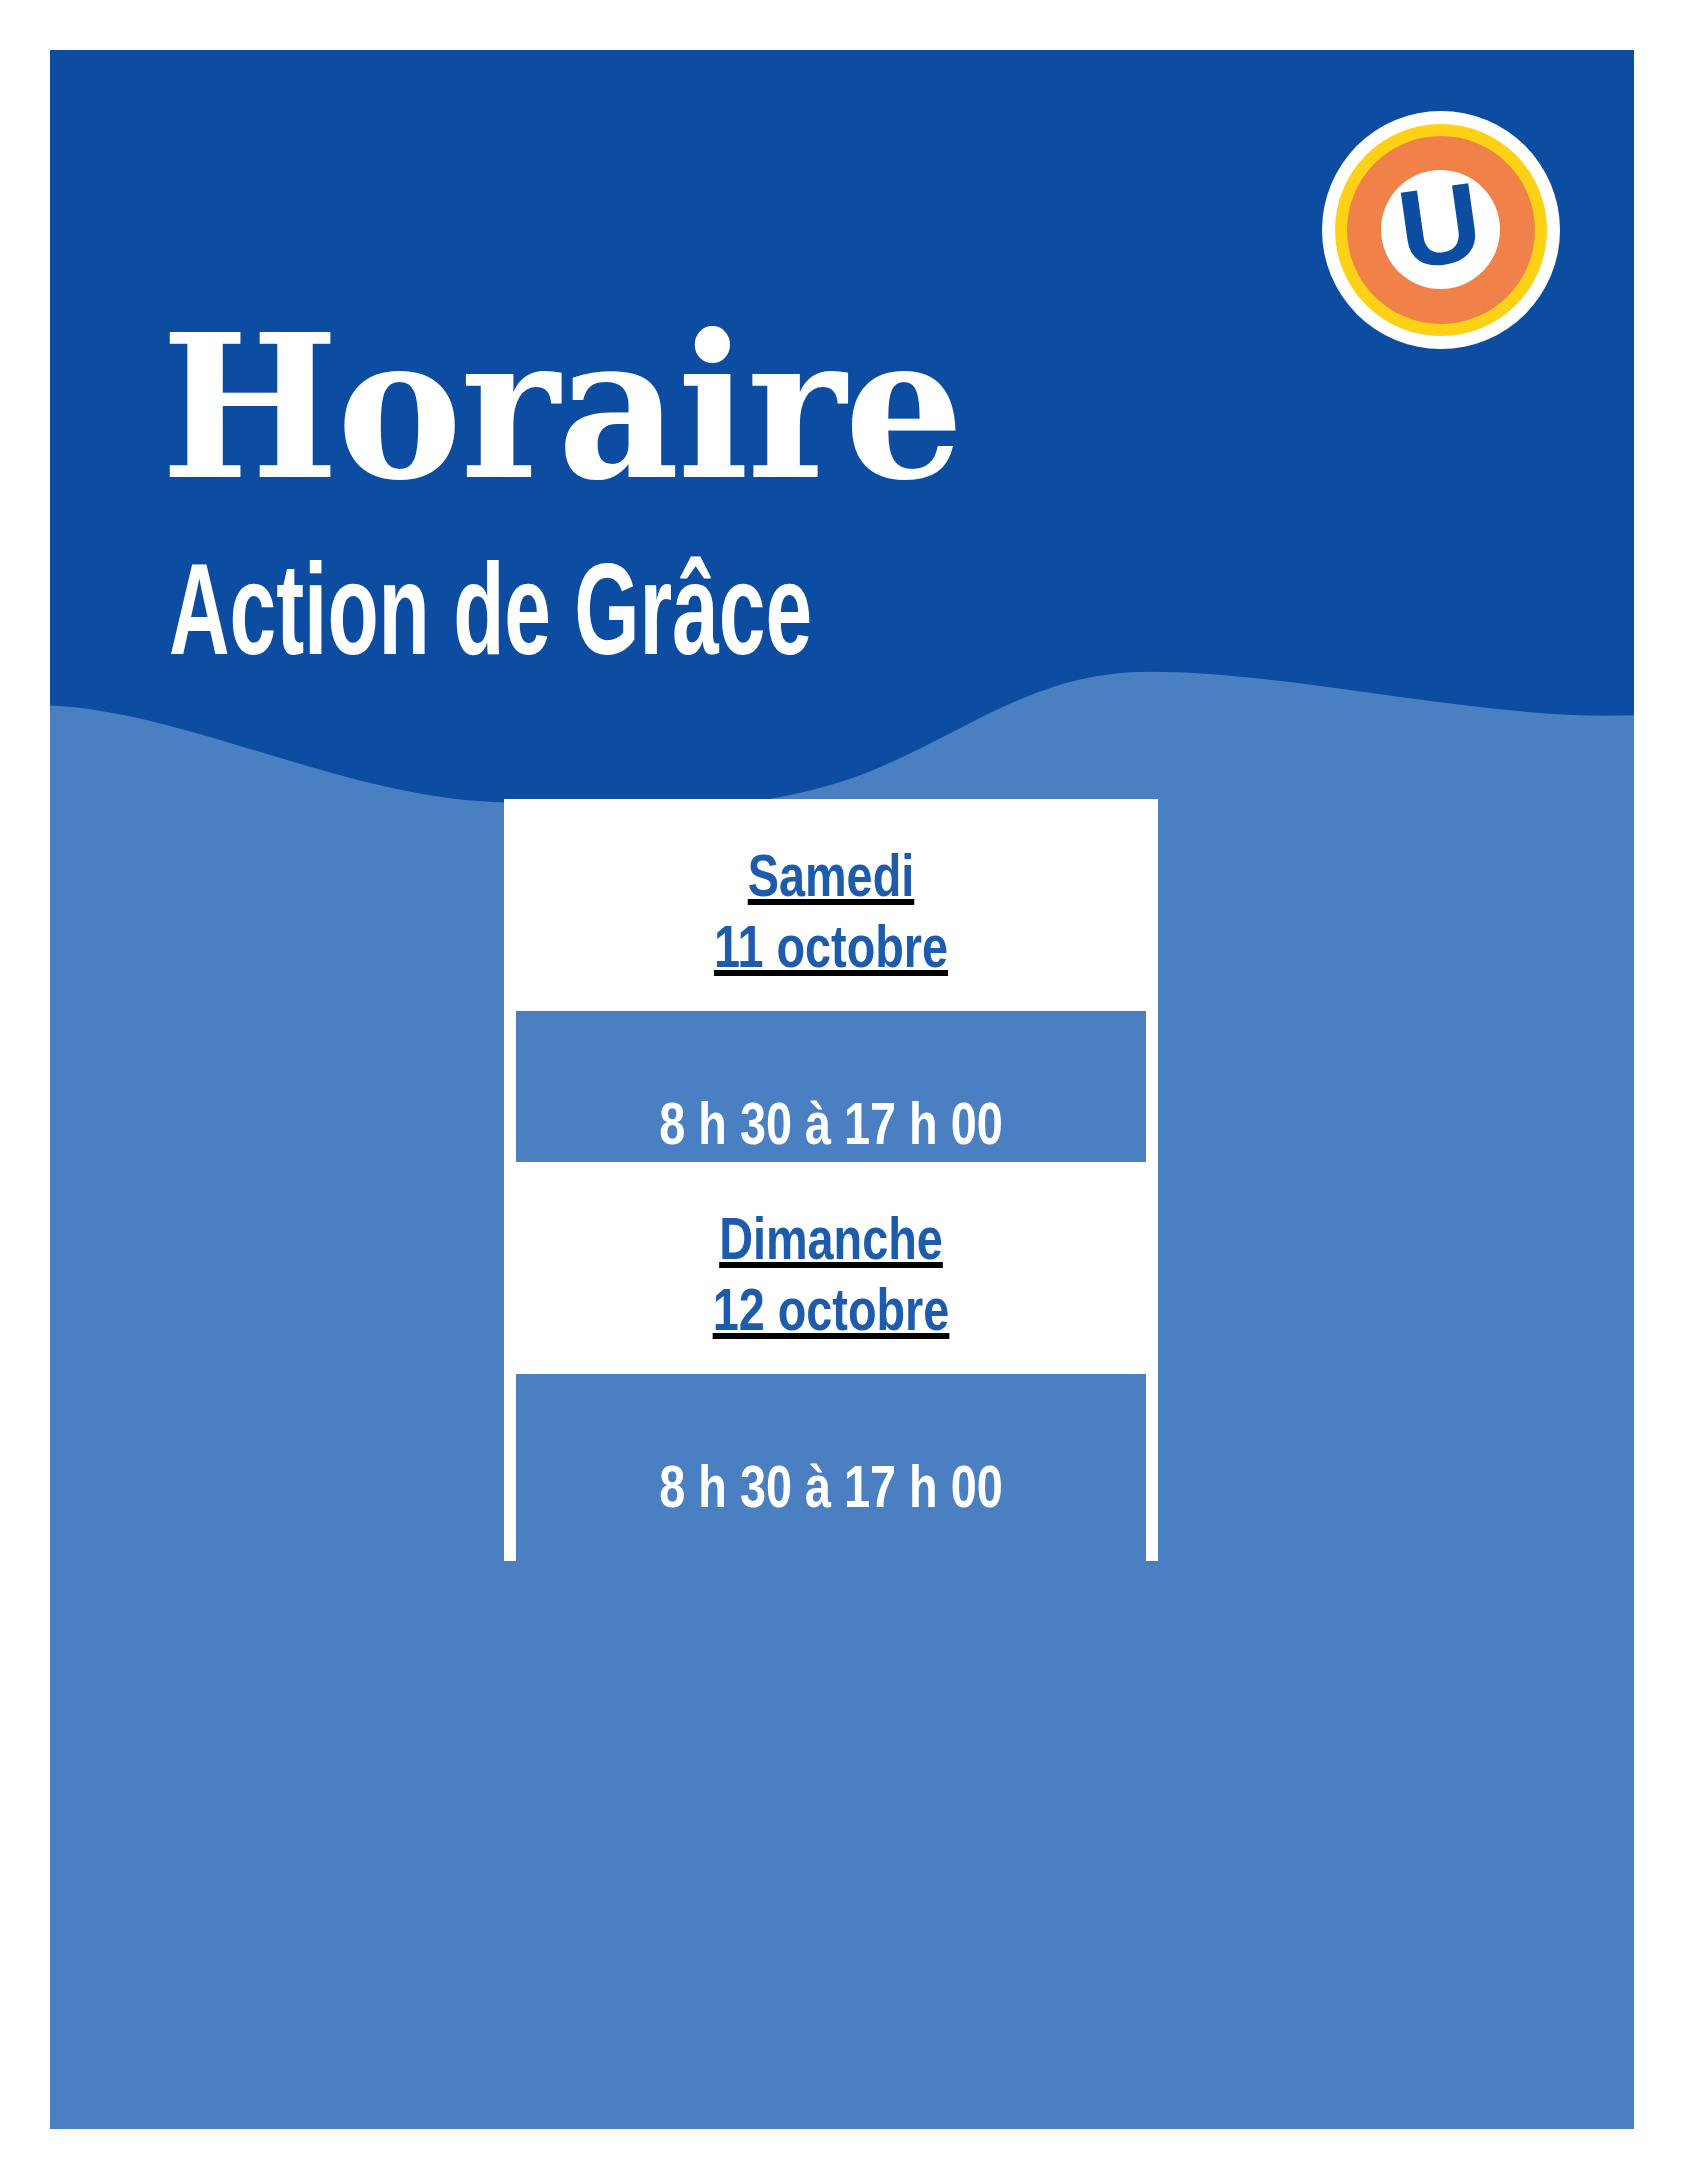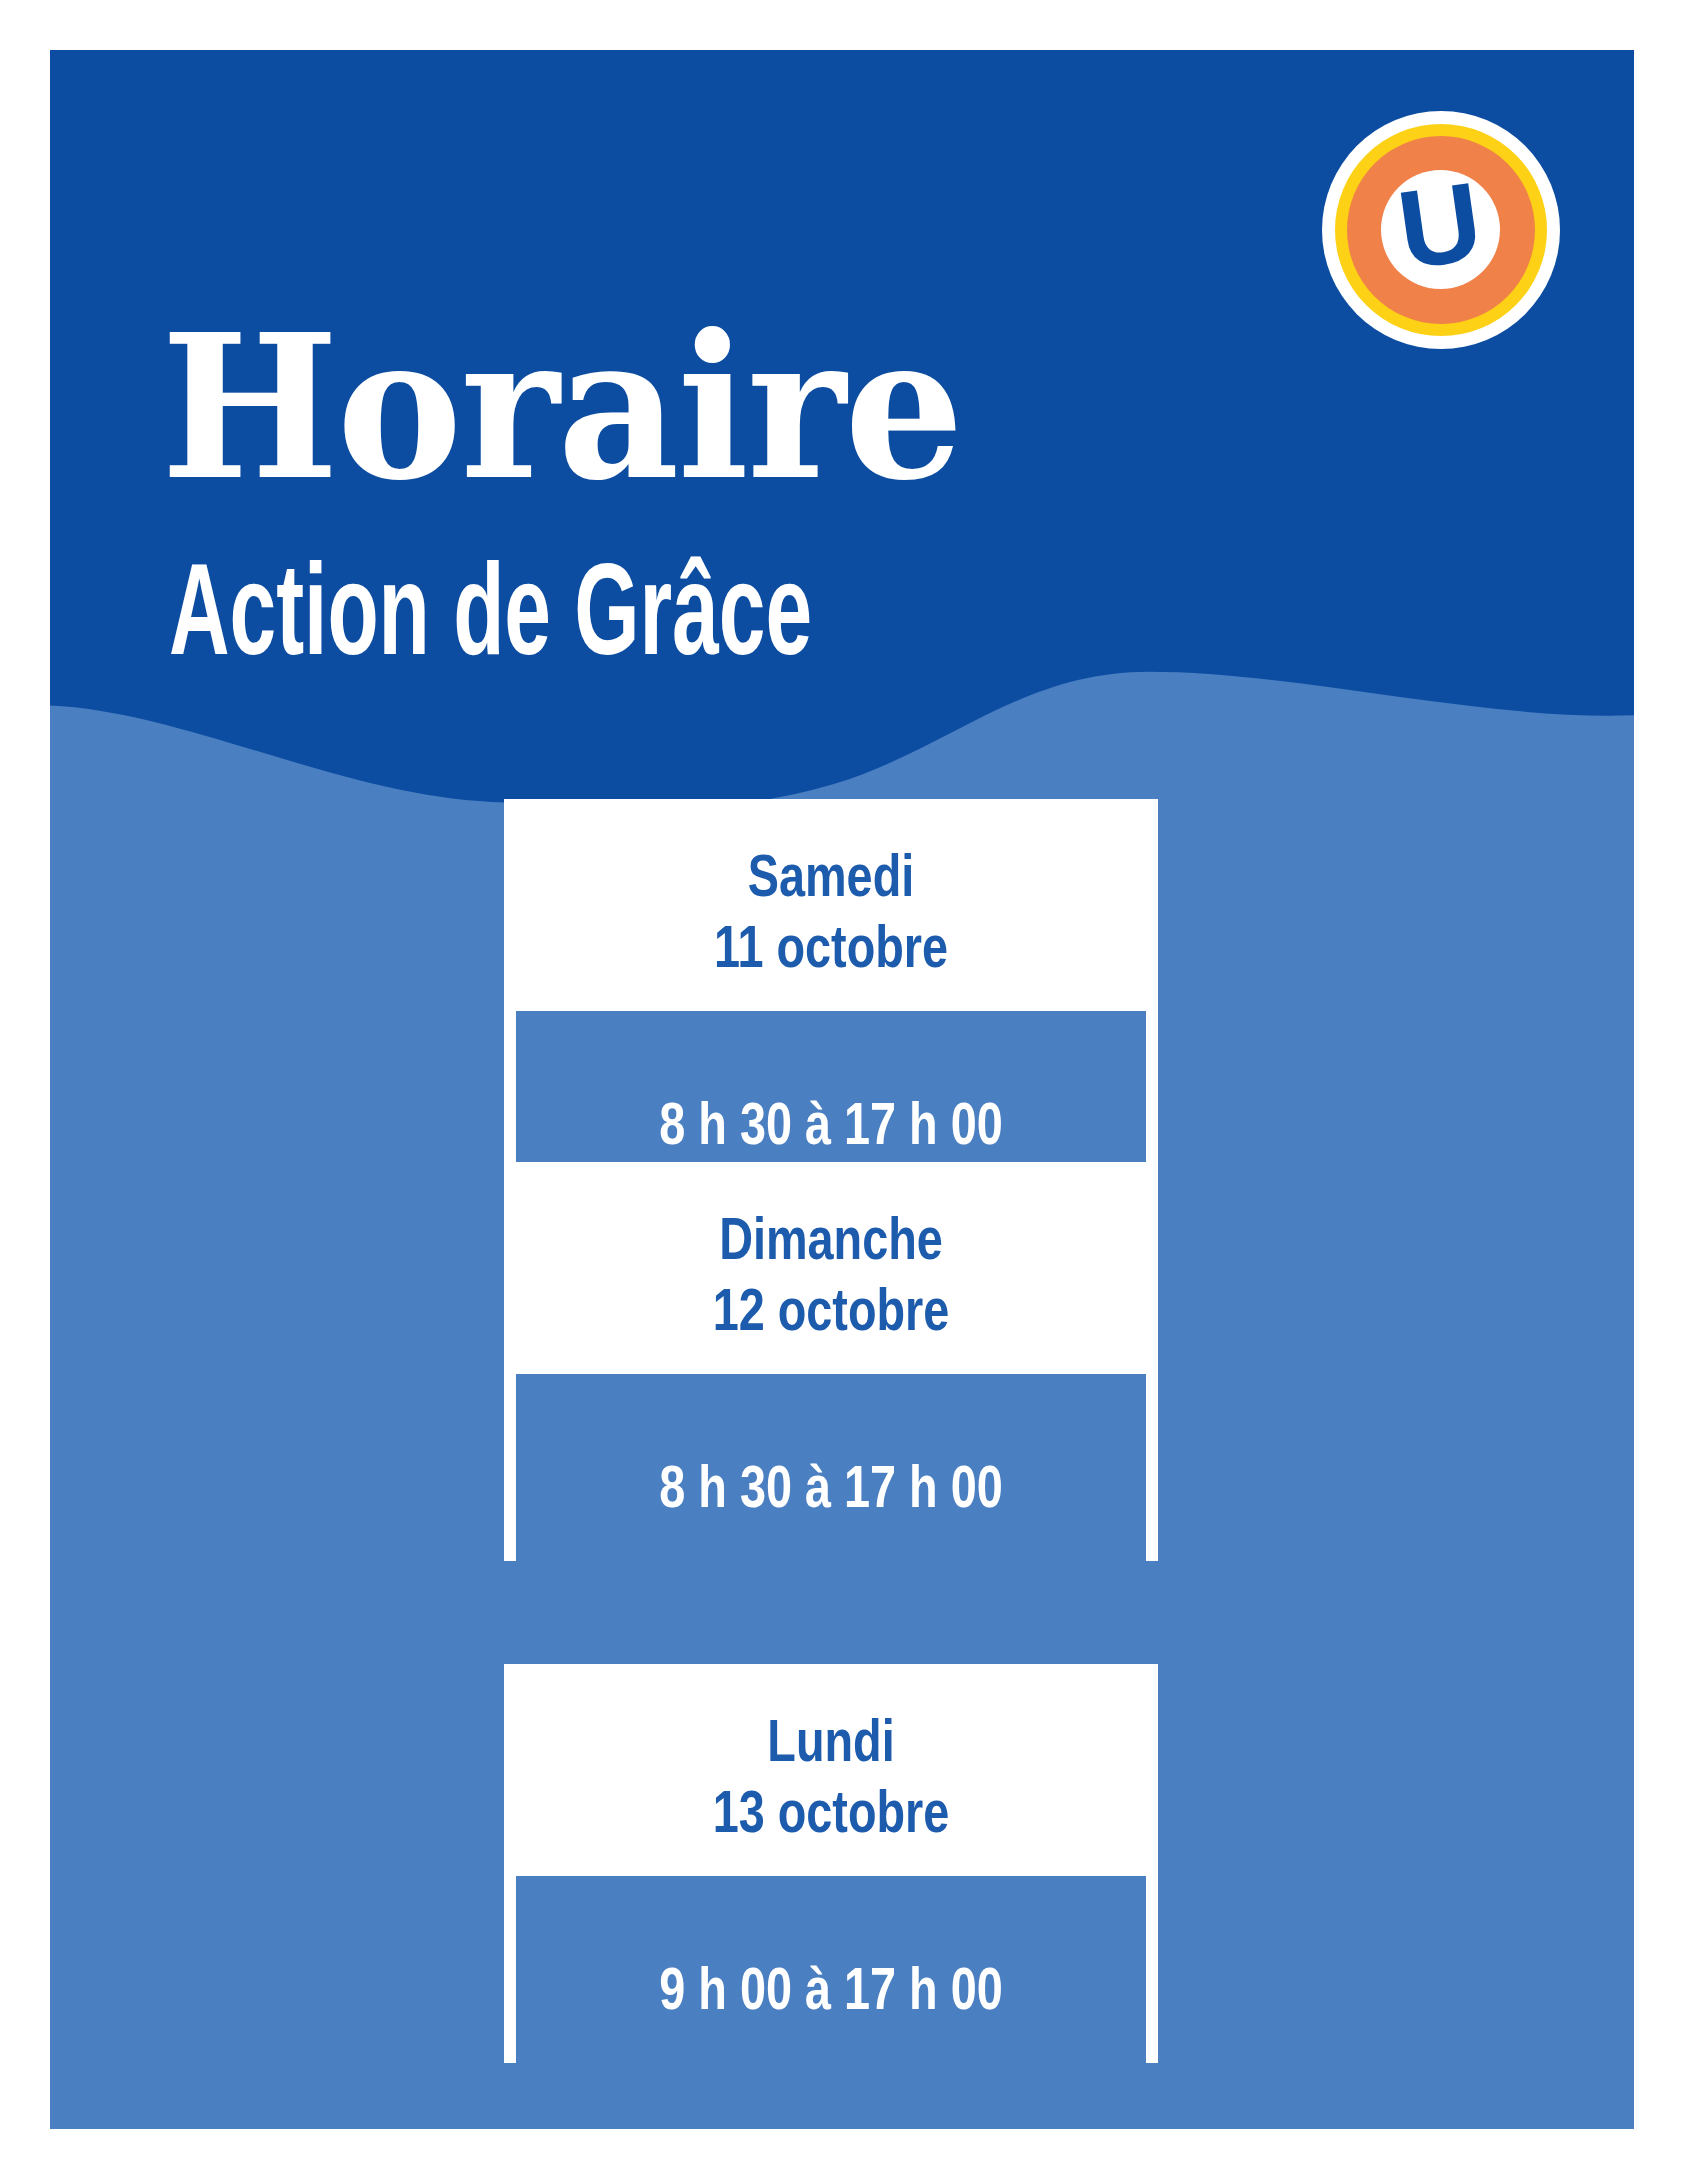"Samedi" .card-header { text-decoration: none -> underline }
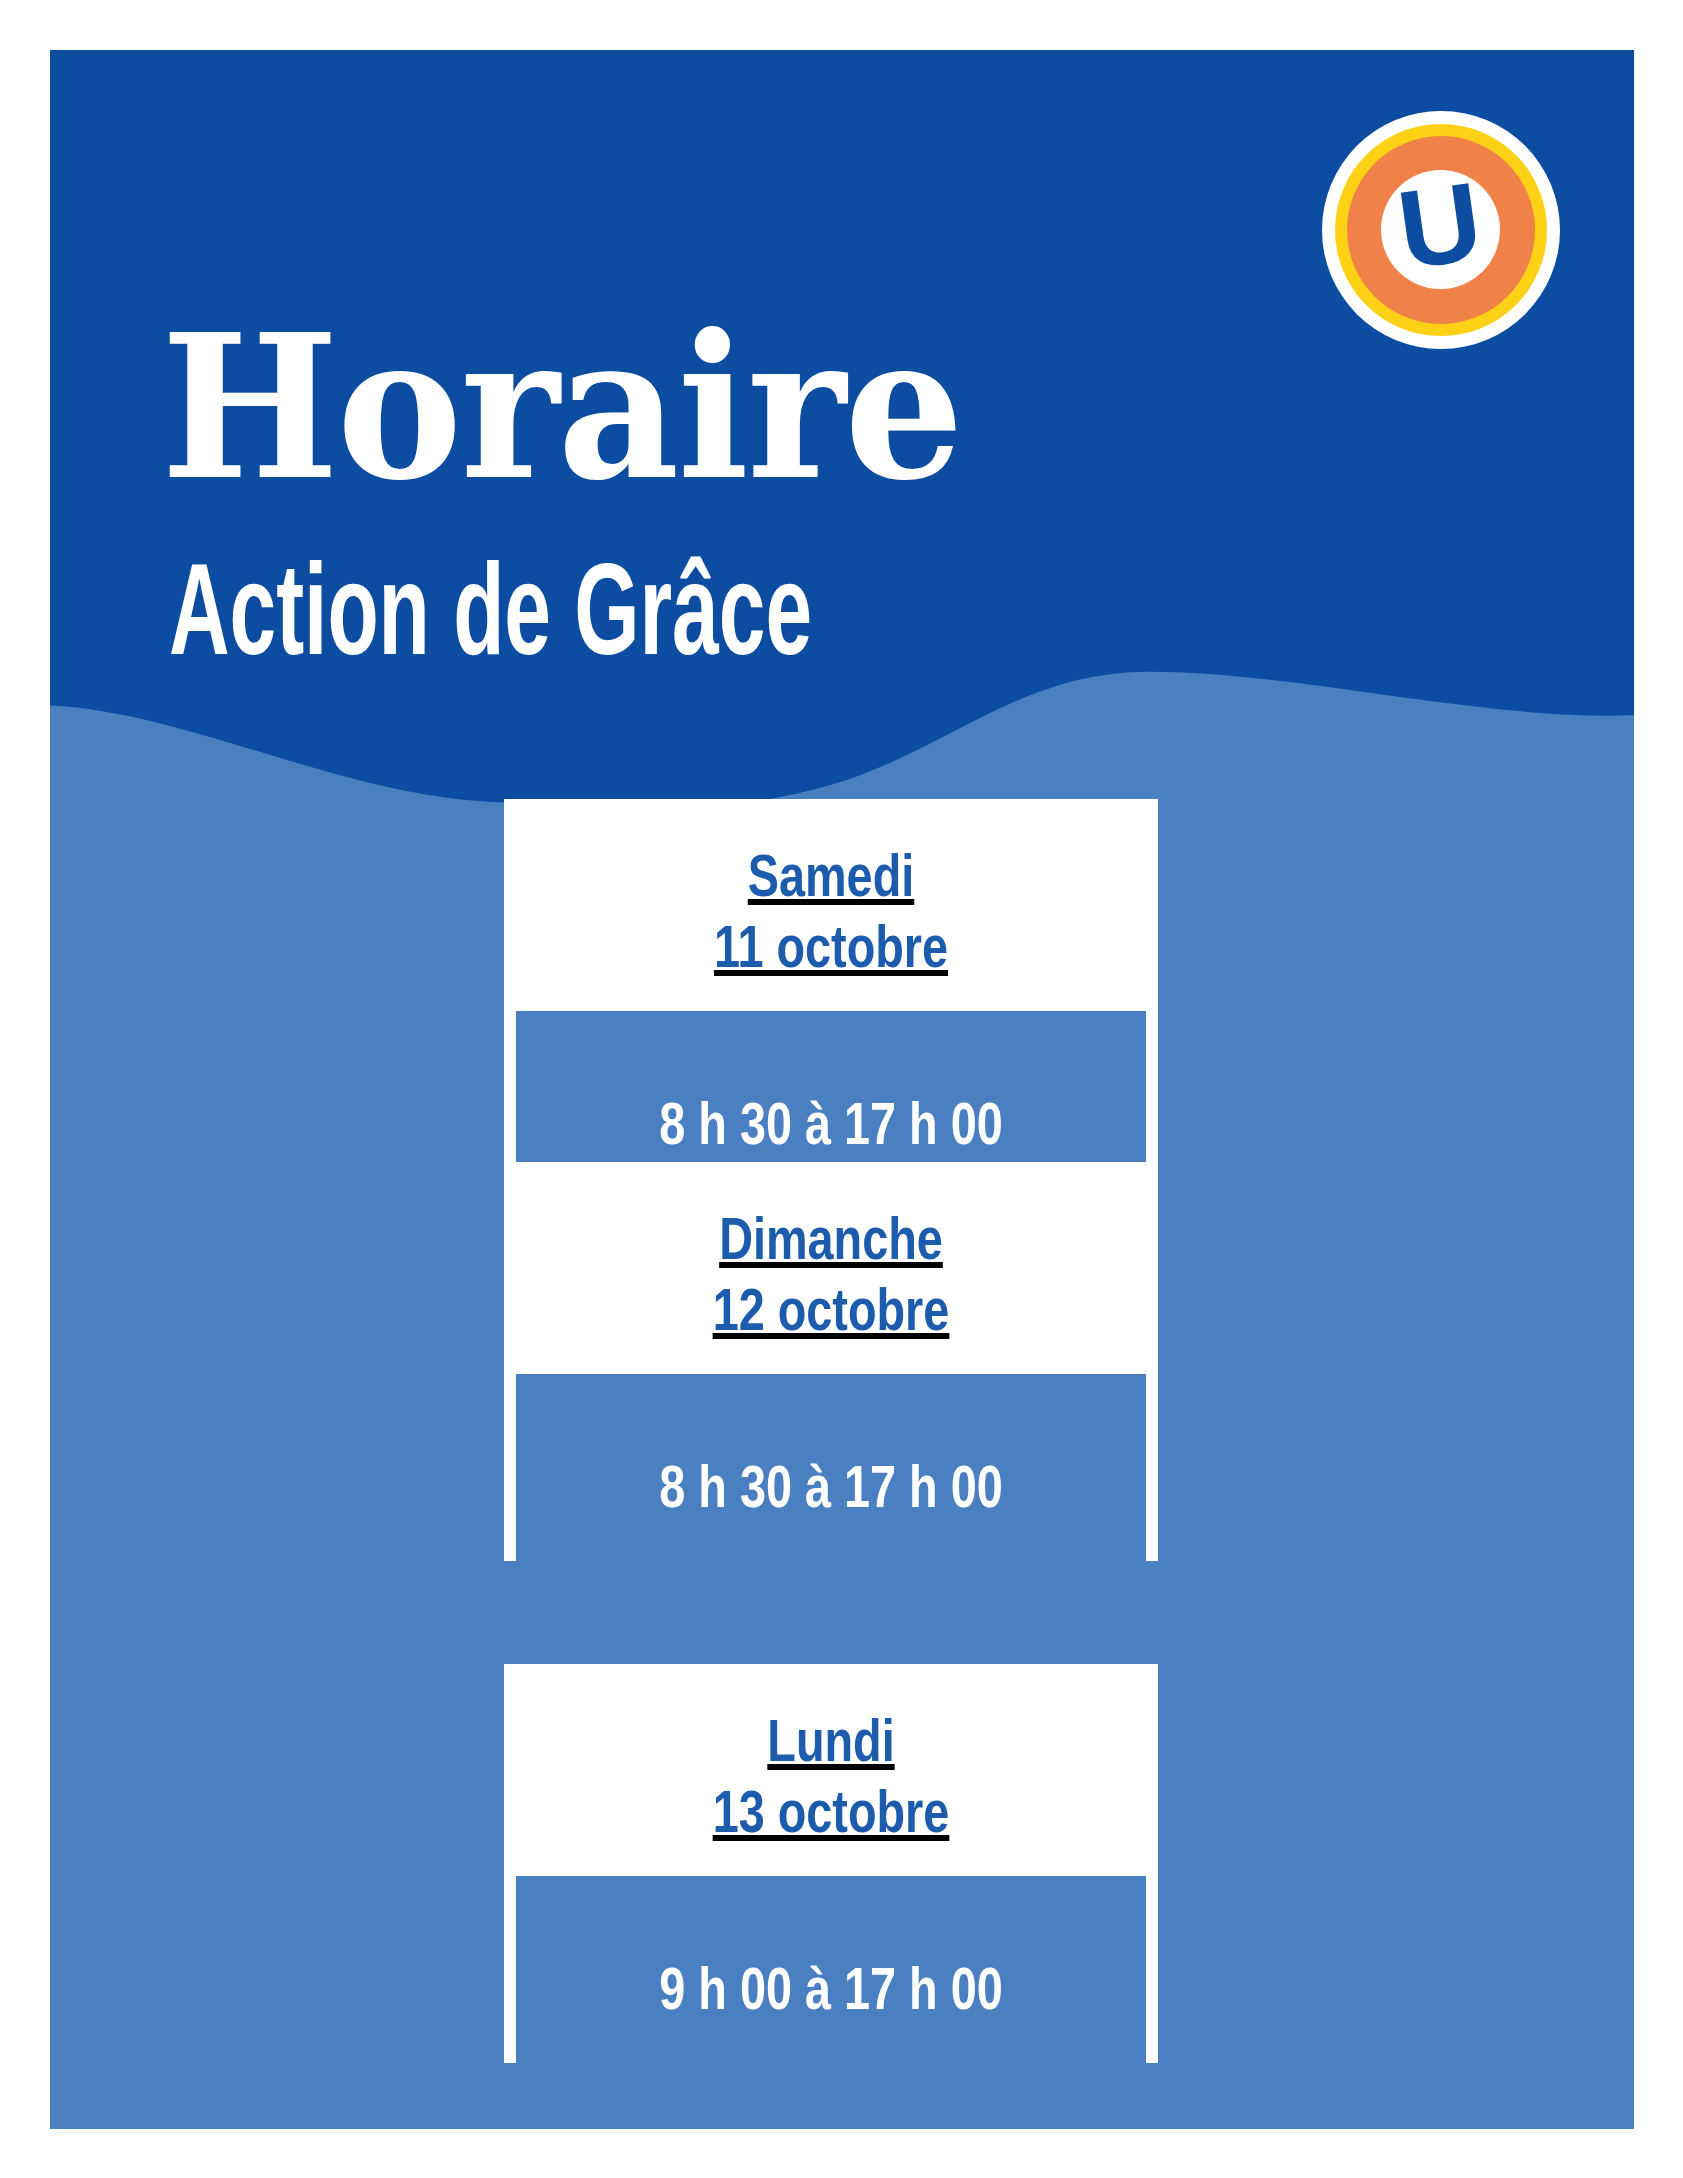"Lundi" div.card { html: <div> <div> <div> <div>Lundi</div> <div>13 octobre</div> </div> </div> <div> <div>9 h 00 à 17 h 00</div> </div> </div> -> none }
